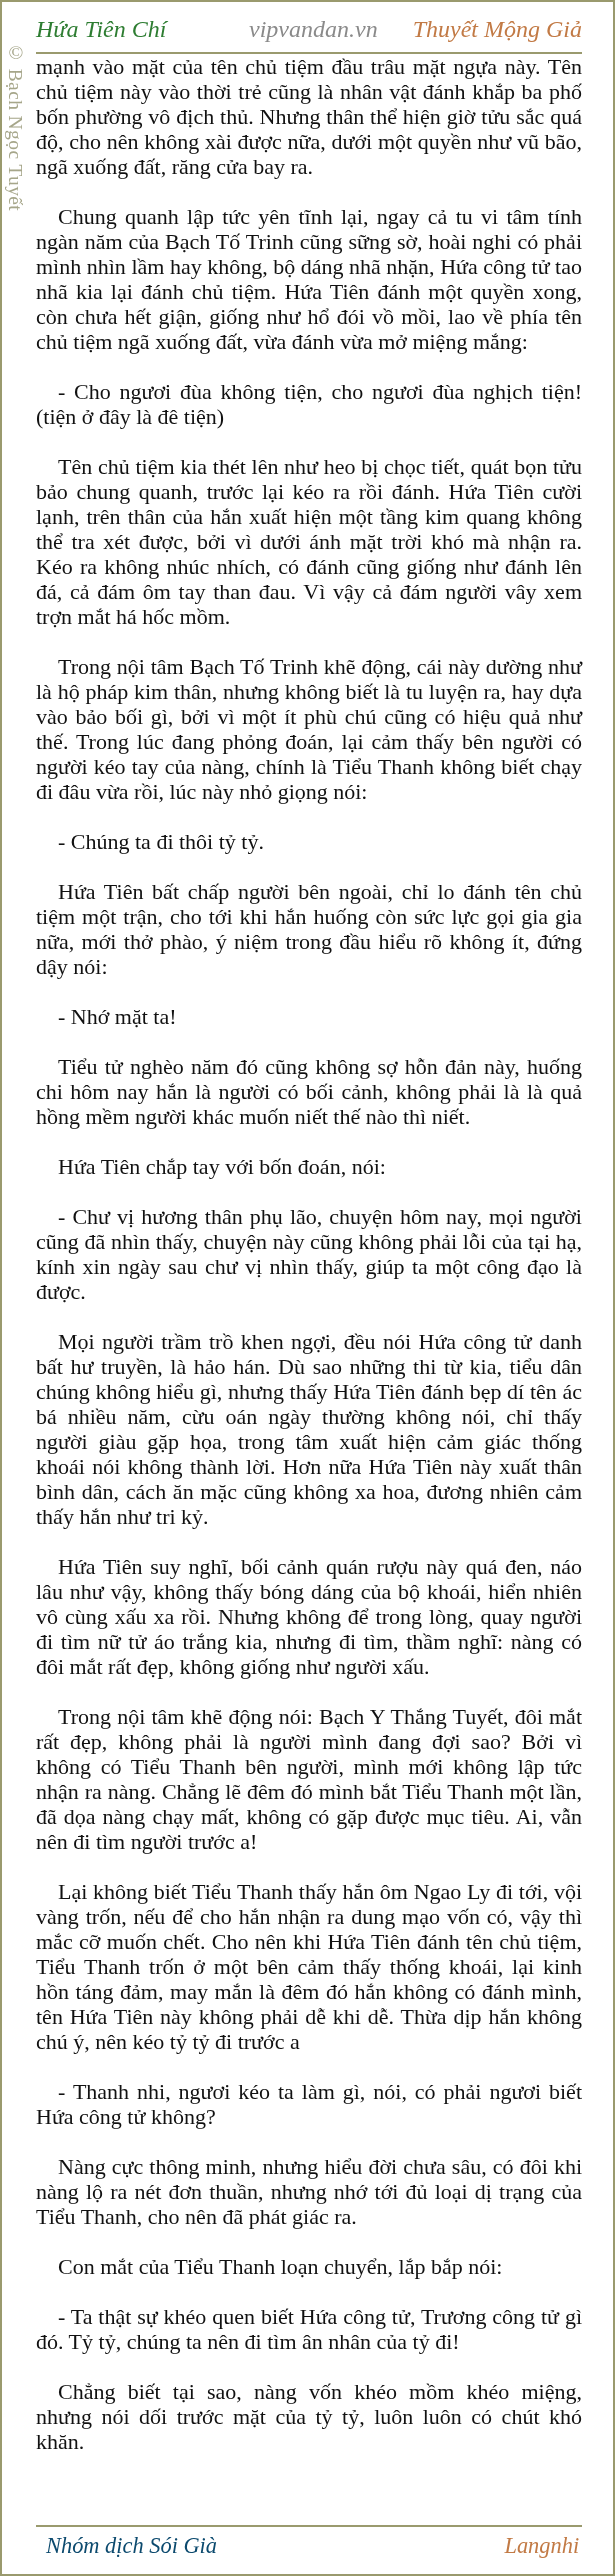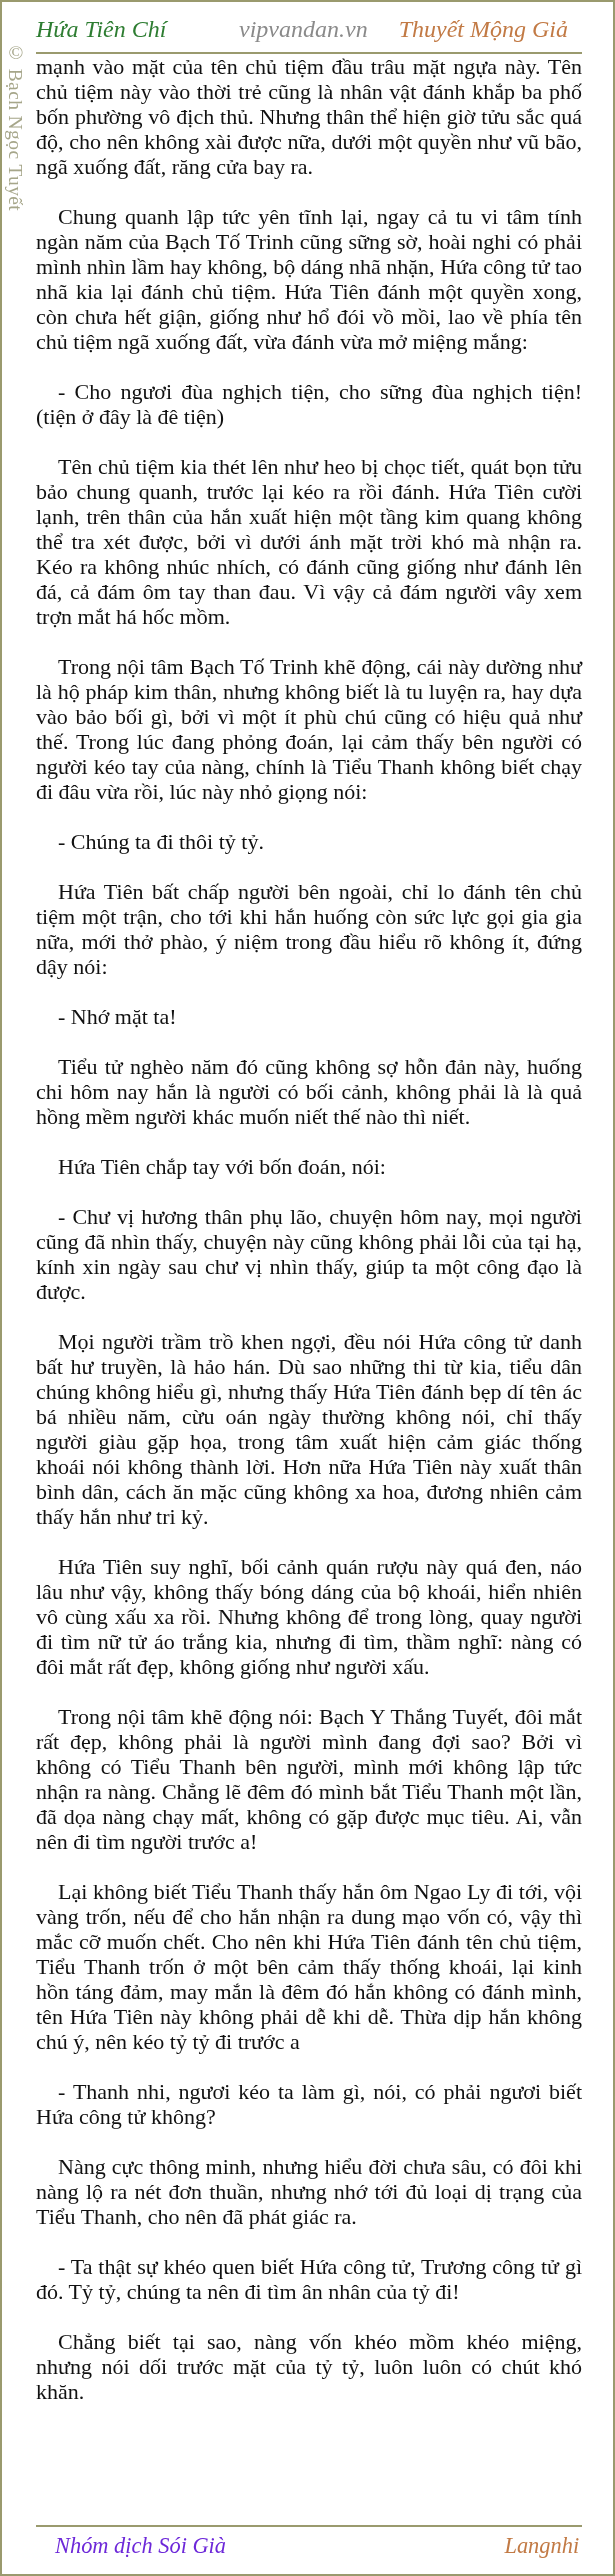"vipvandan.vn" .header .h-center { left: 203px -> 213px }
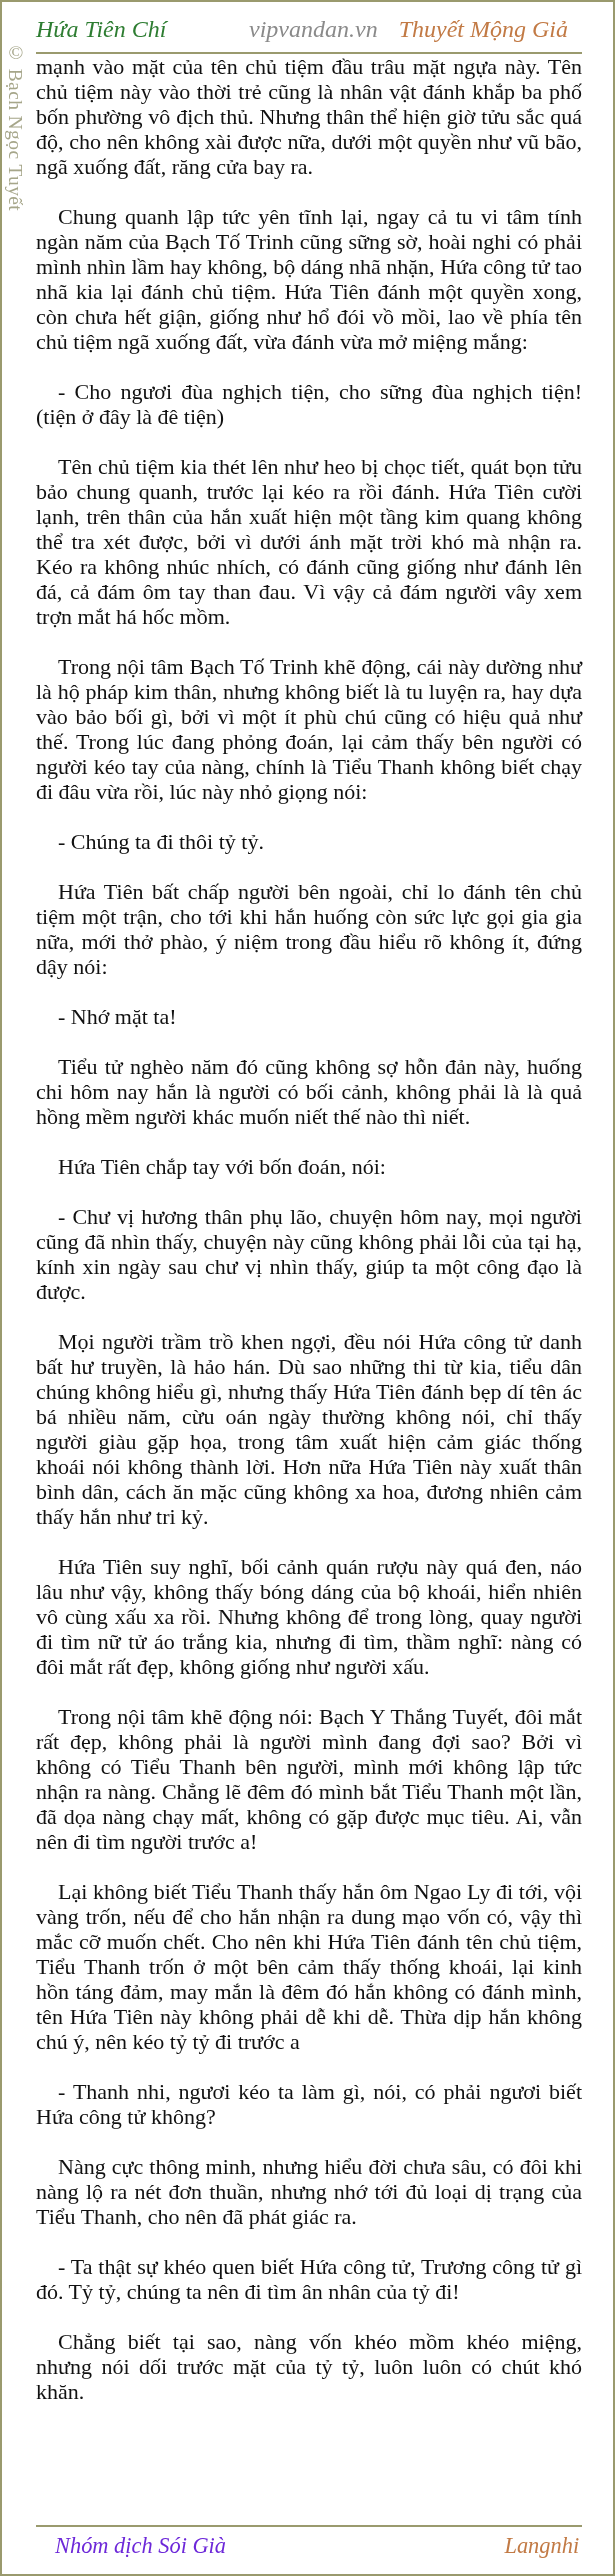"Thuyết Mộng Giả" .header .h-right { right: 14px -> 0 }
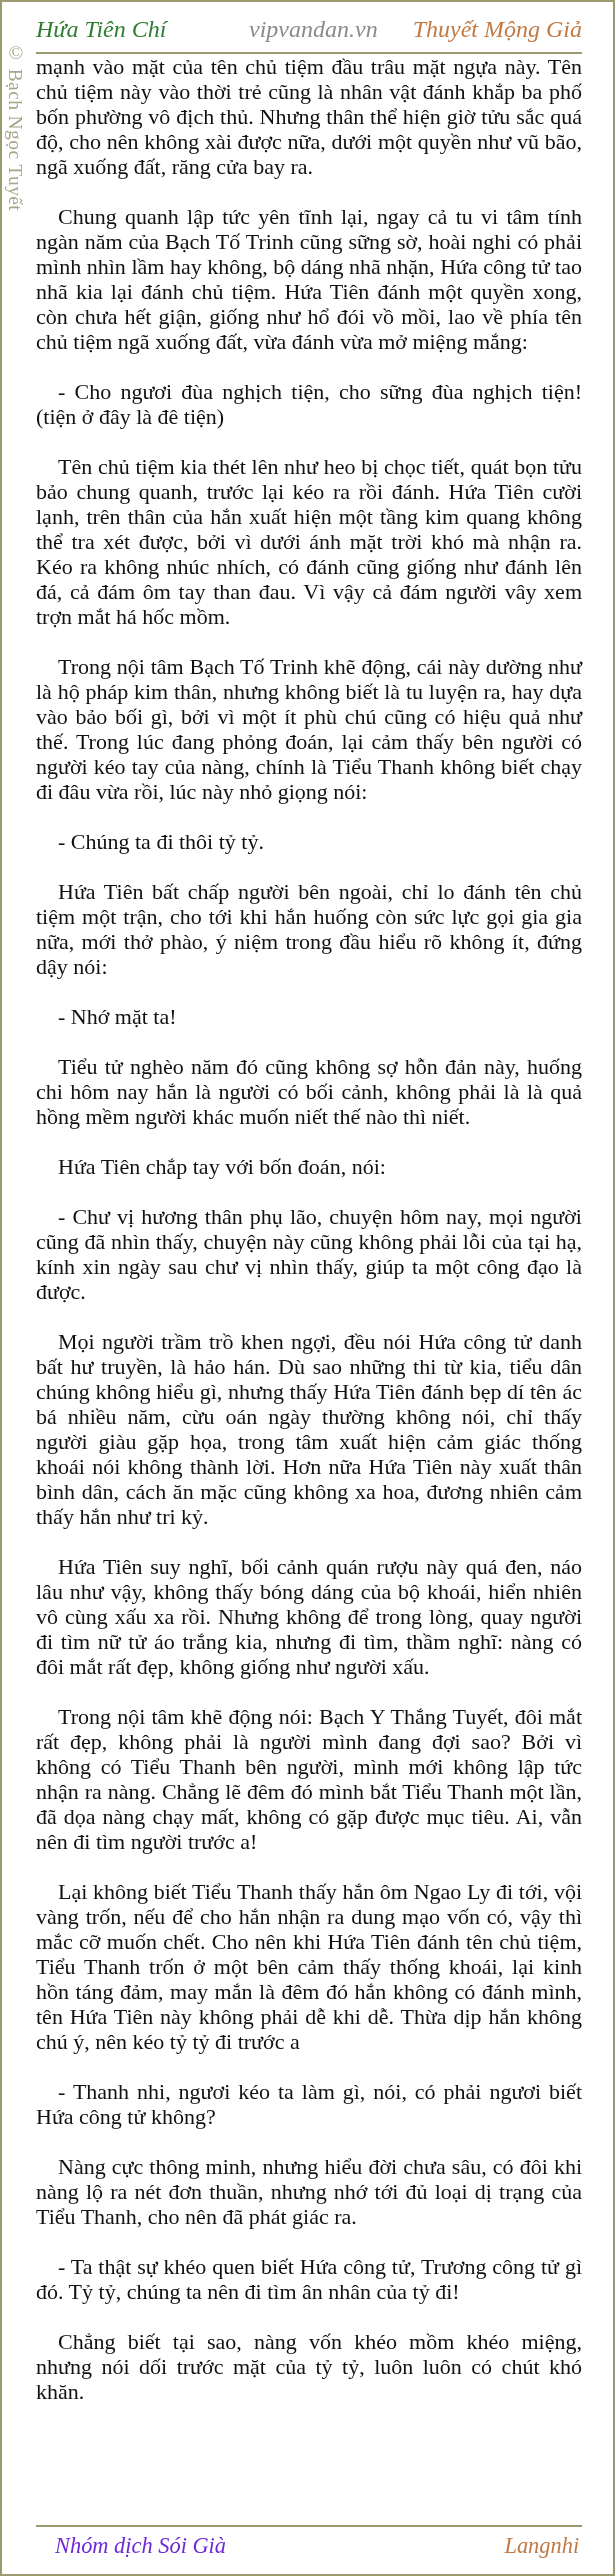"- Cho ngươi đùa nghịch" p { text: nghịch tiện, cho sững -> không tiện, cho ngươi }
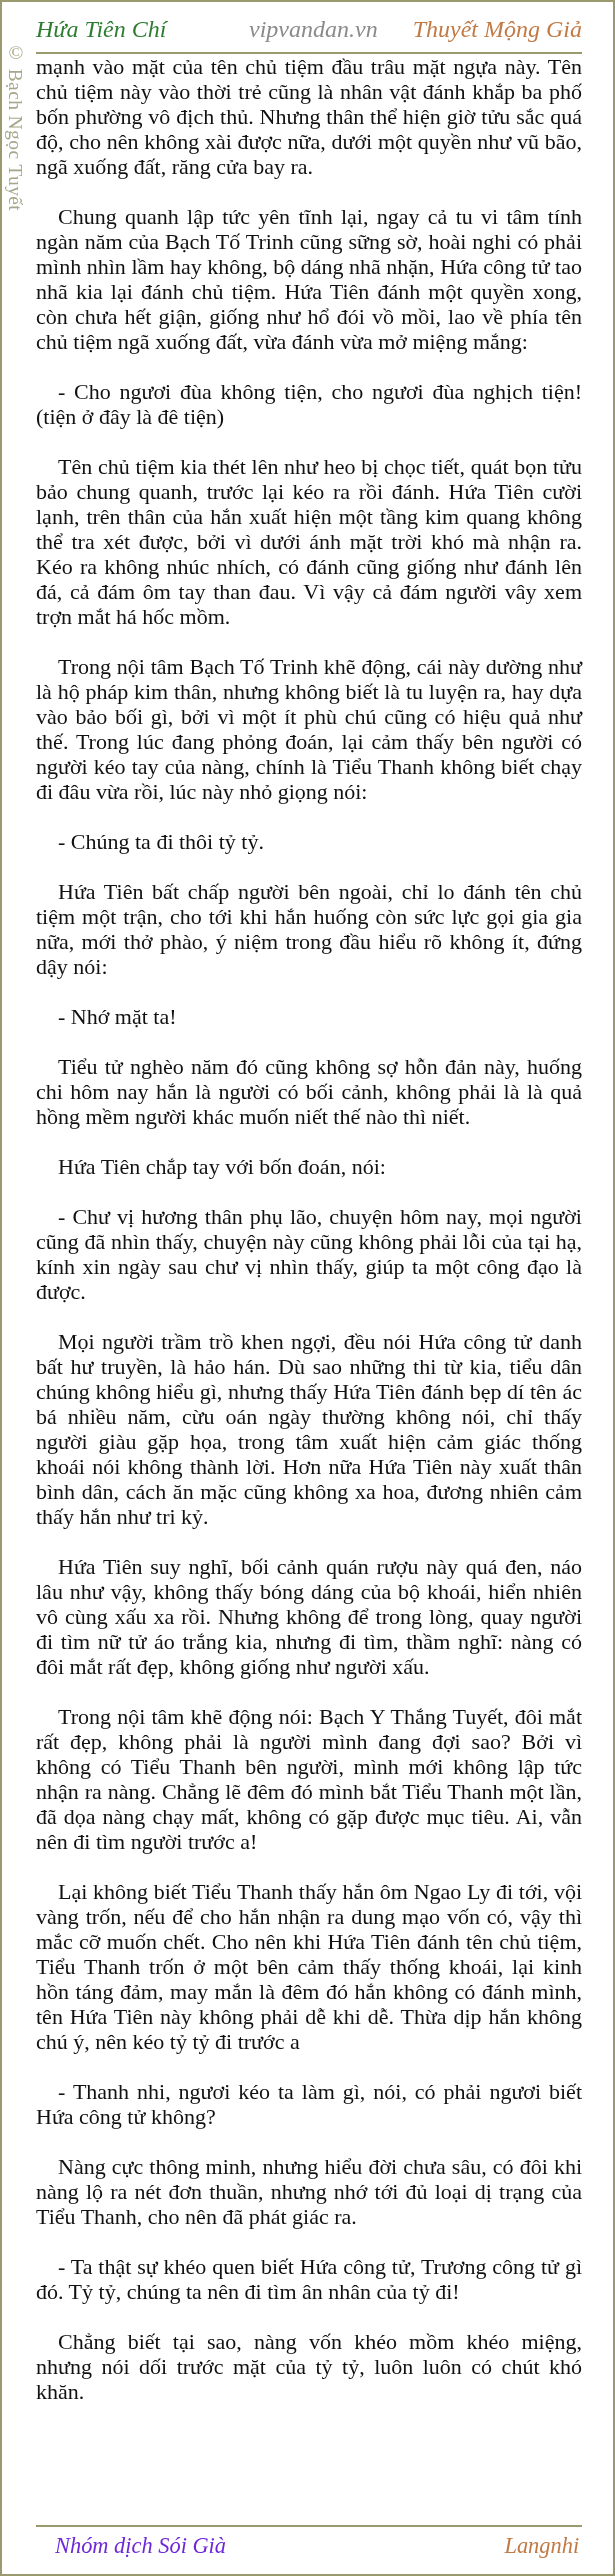"Con mắt của Tiểu Thanh" p { html: none -> <p>Con mắt của Tiểu Thanh loạn chuyển, lắp bắp nói:</p> }
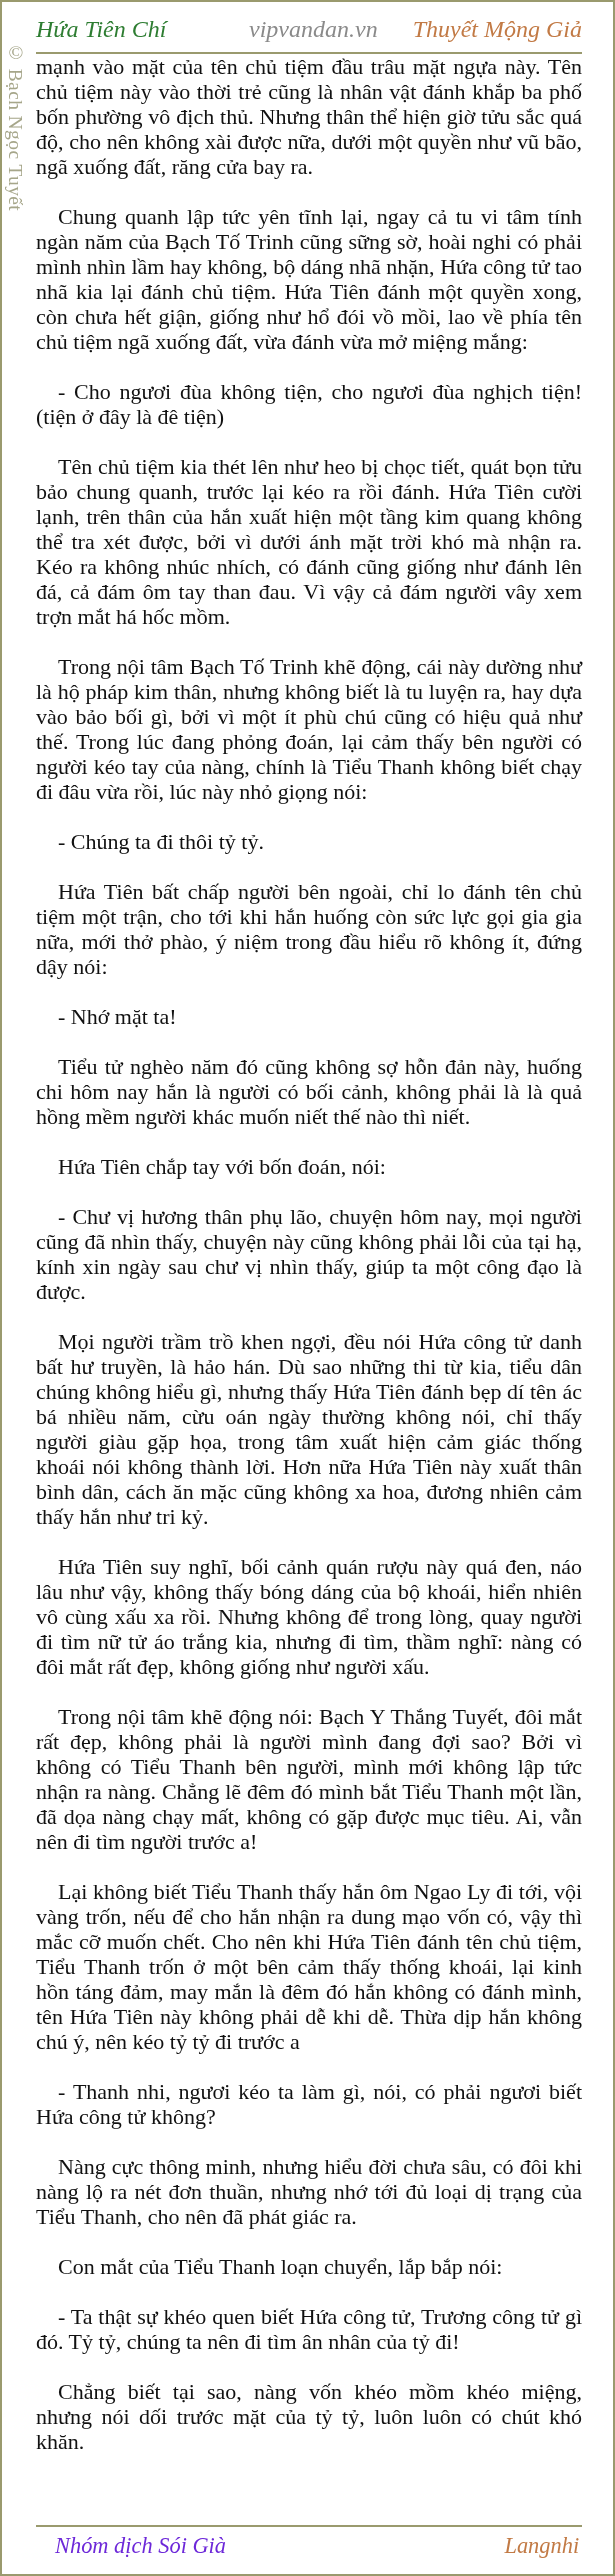"Nhóm dịch Sói Già" .footer .f-left { color: #6d28d9 -> #0c4a6e; left: 19px -> 10px }
